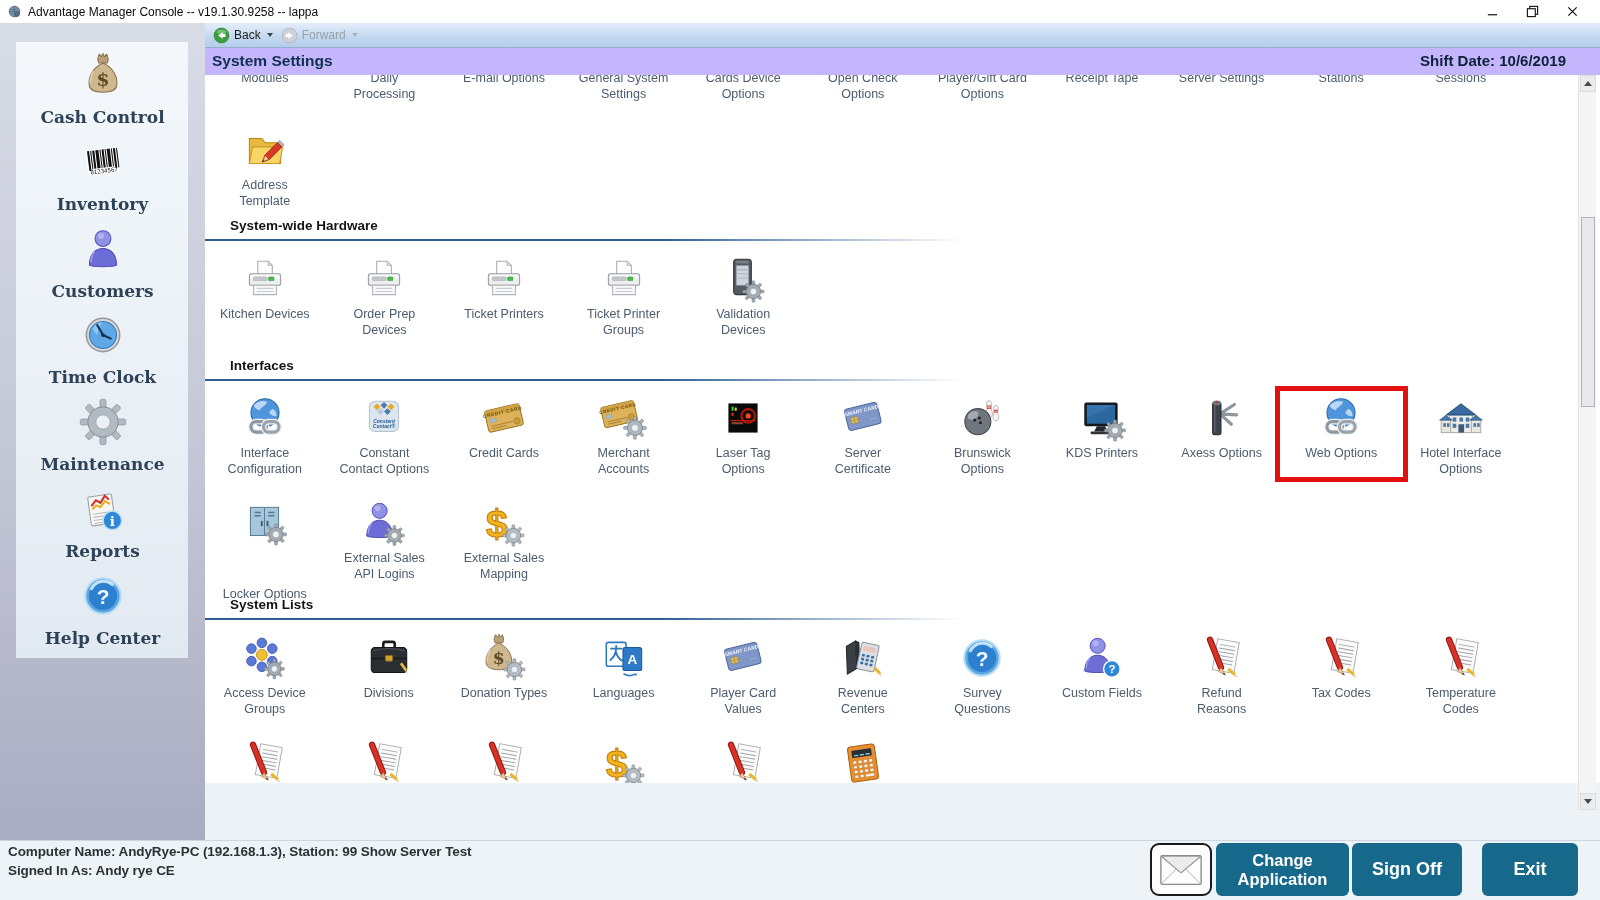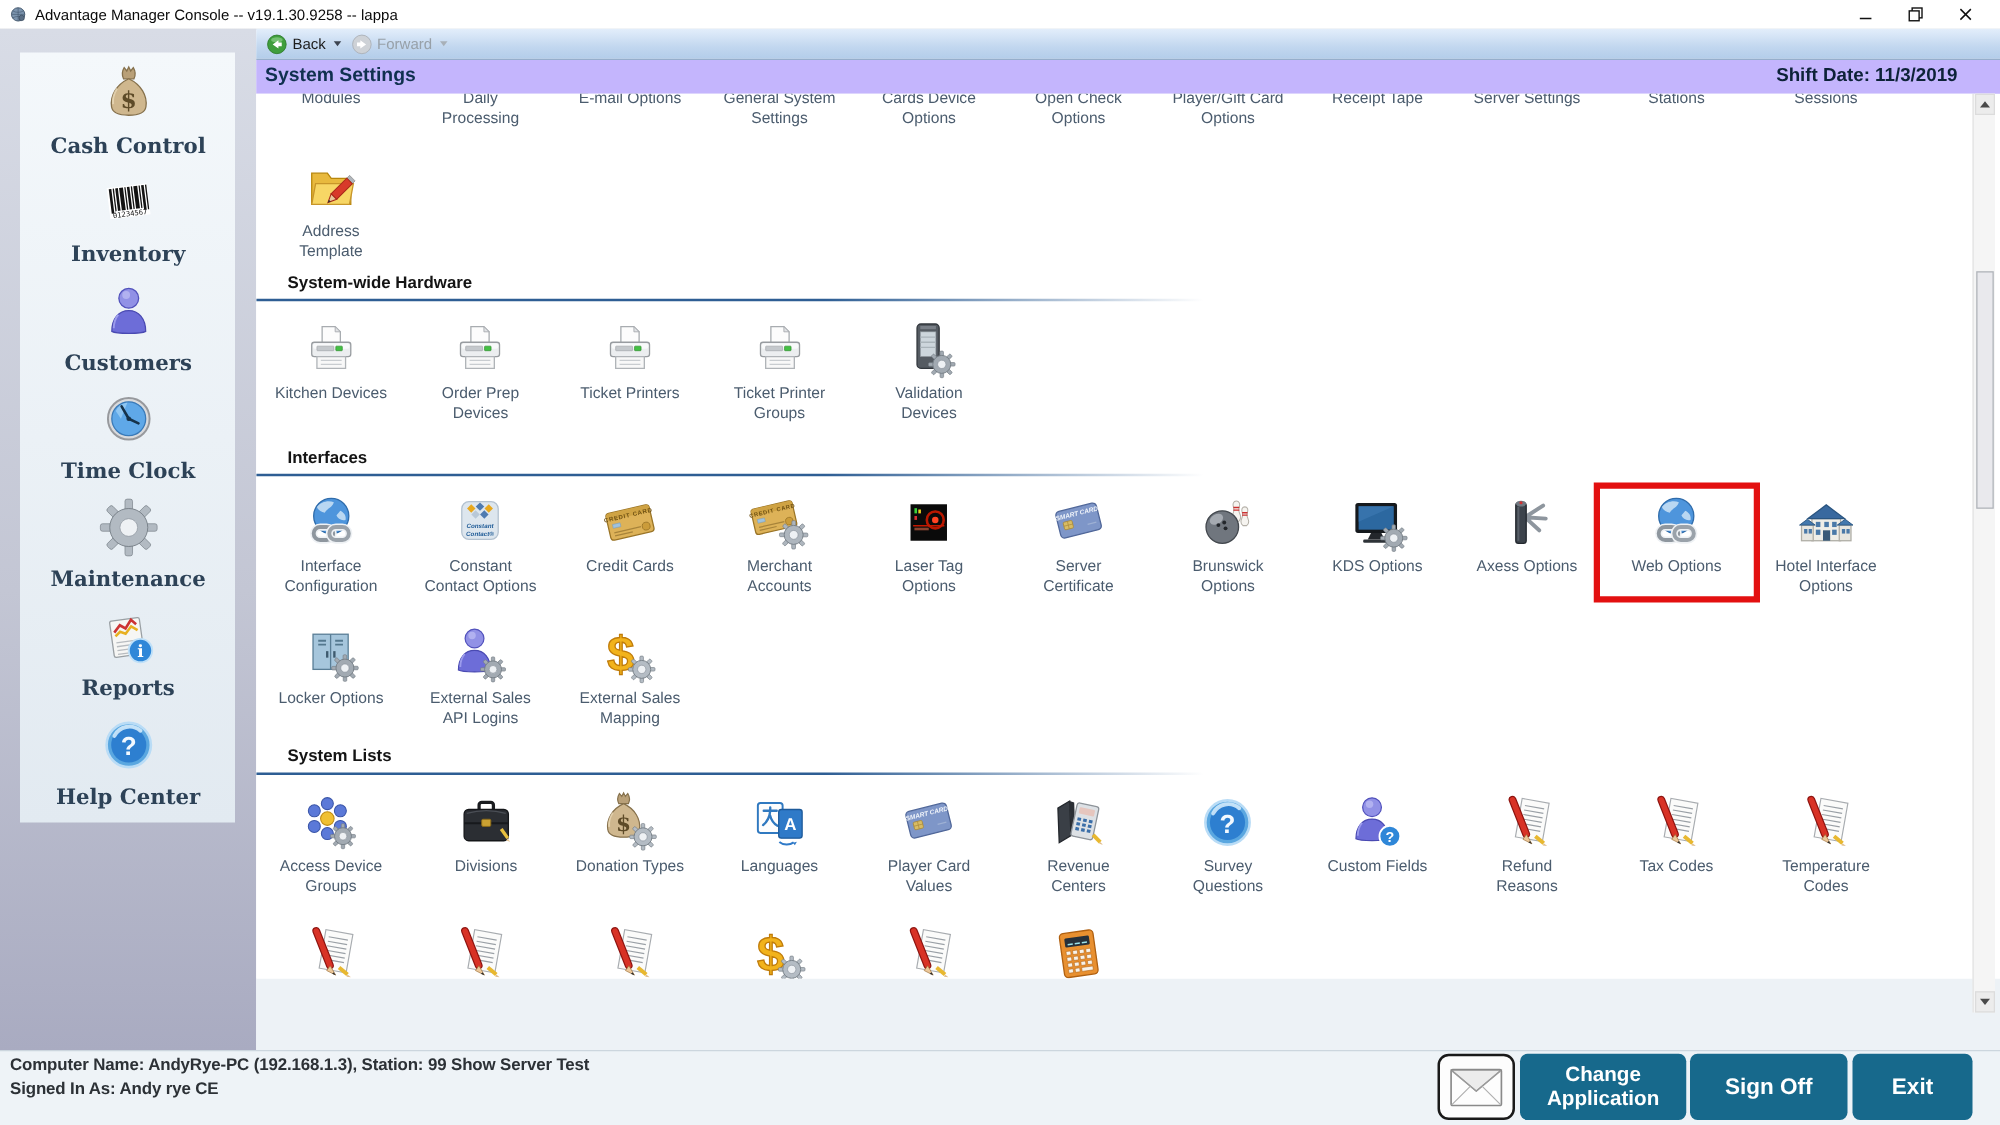"Shift Date: 11/3/2019" span { text: 11/3/2019 -> 10/6/2019 }
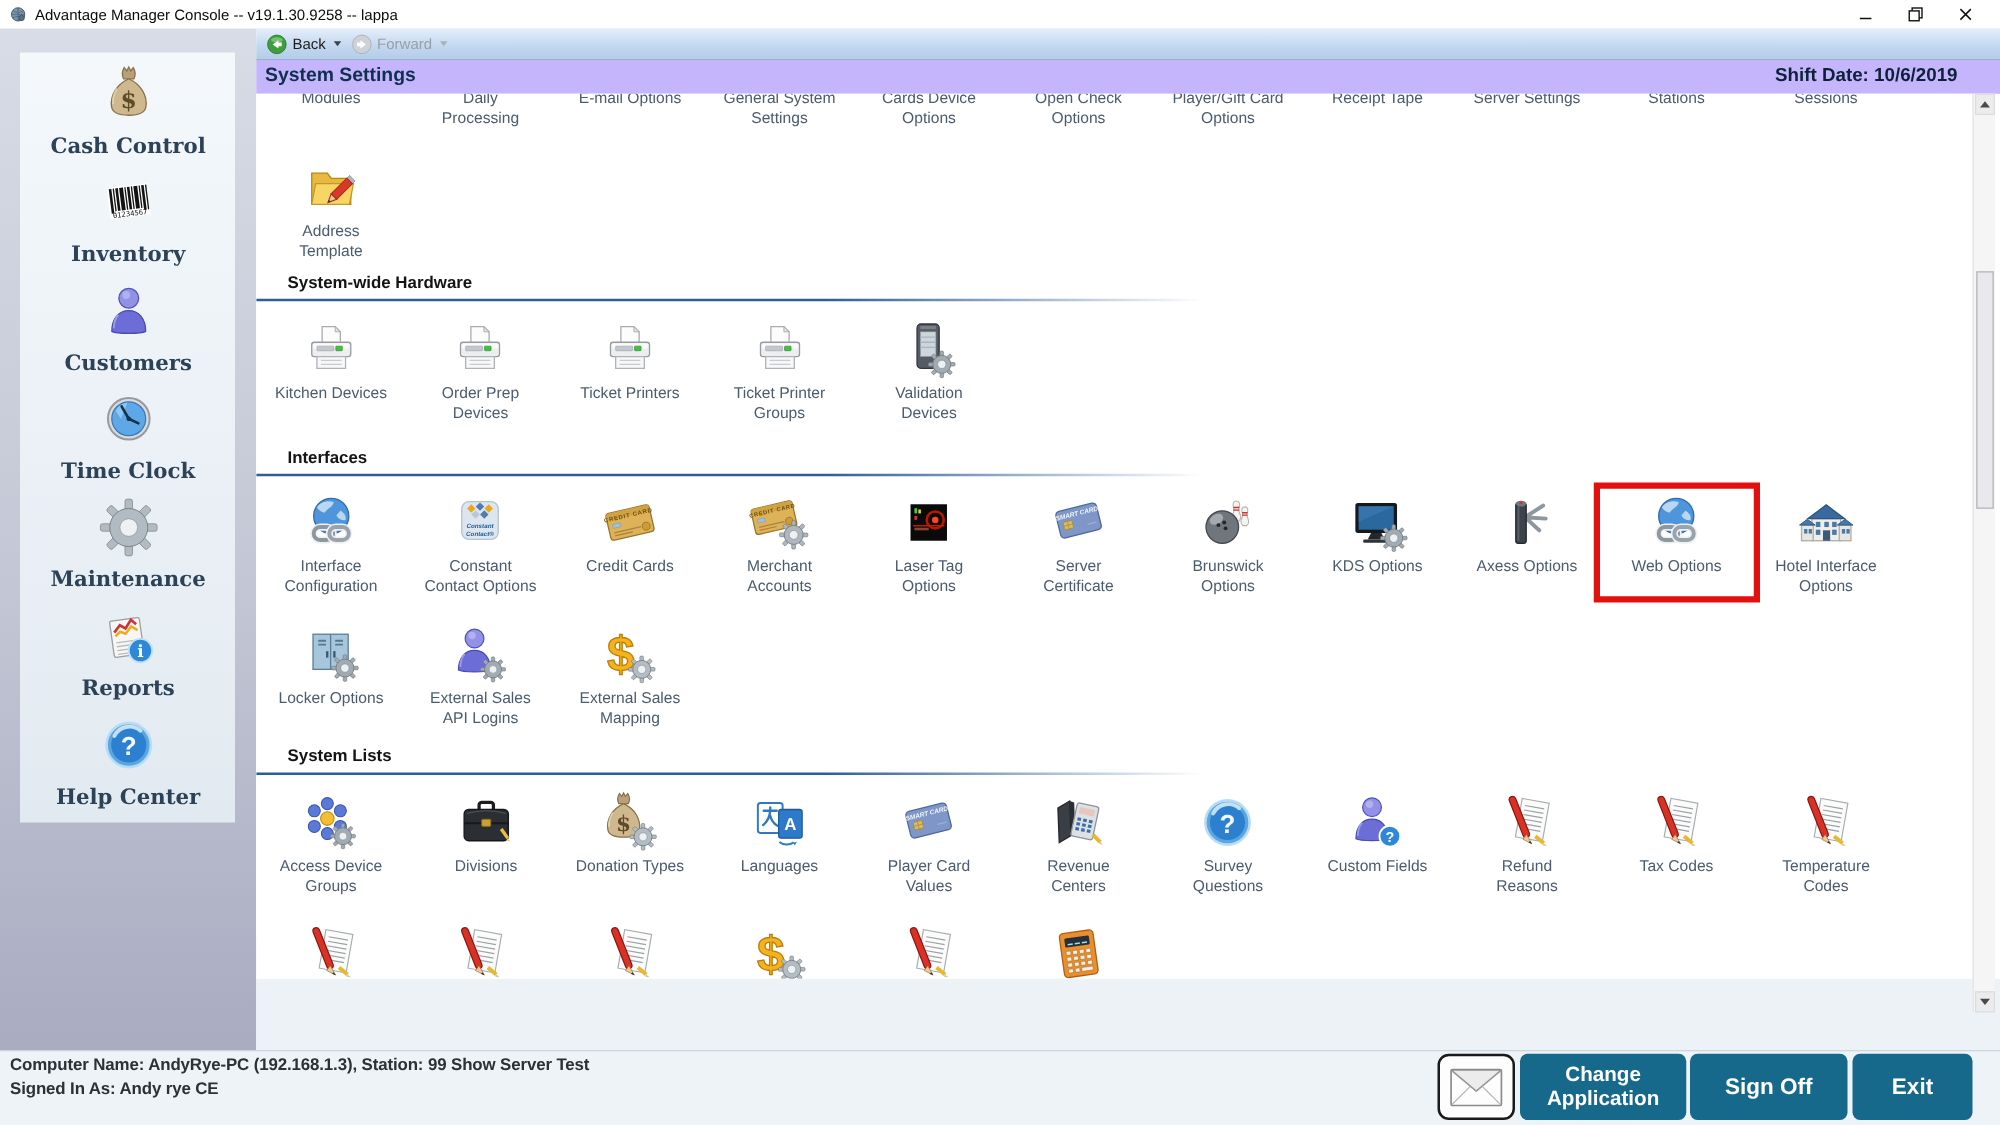"KDS Options" div.cell-label { text: Options -> Printers }
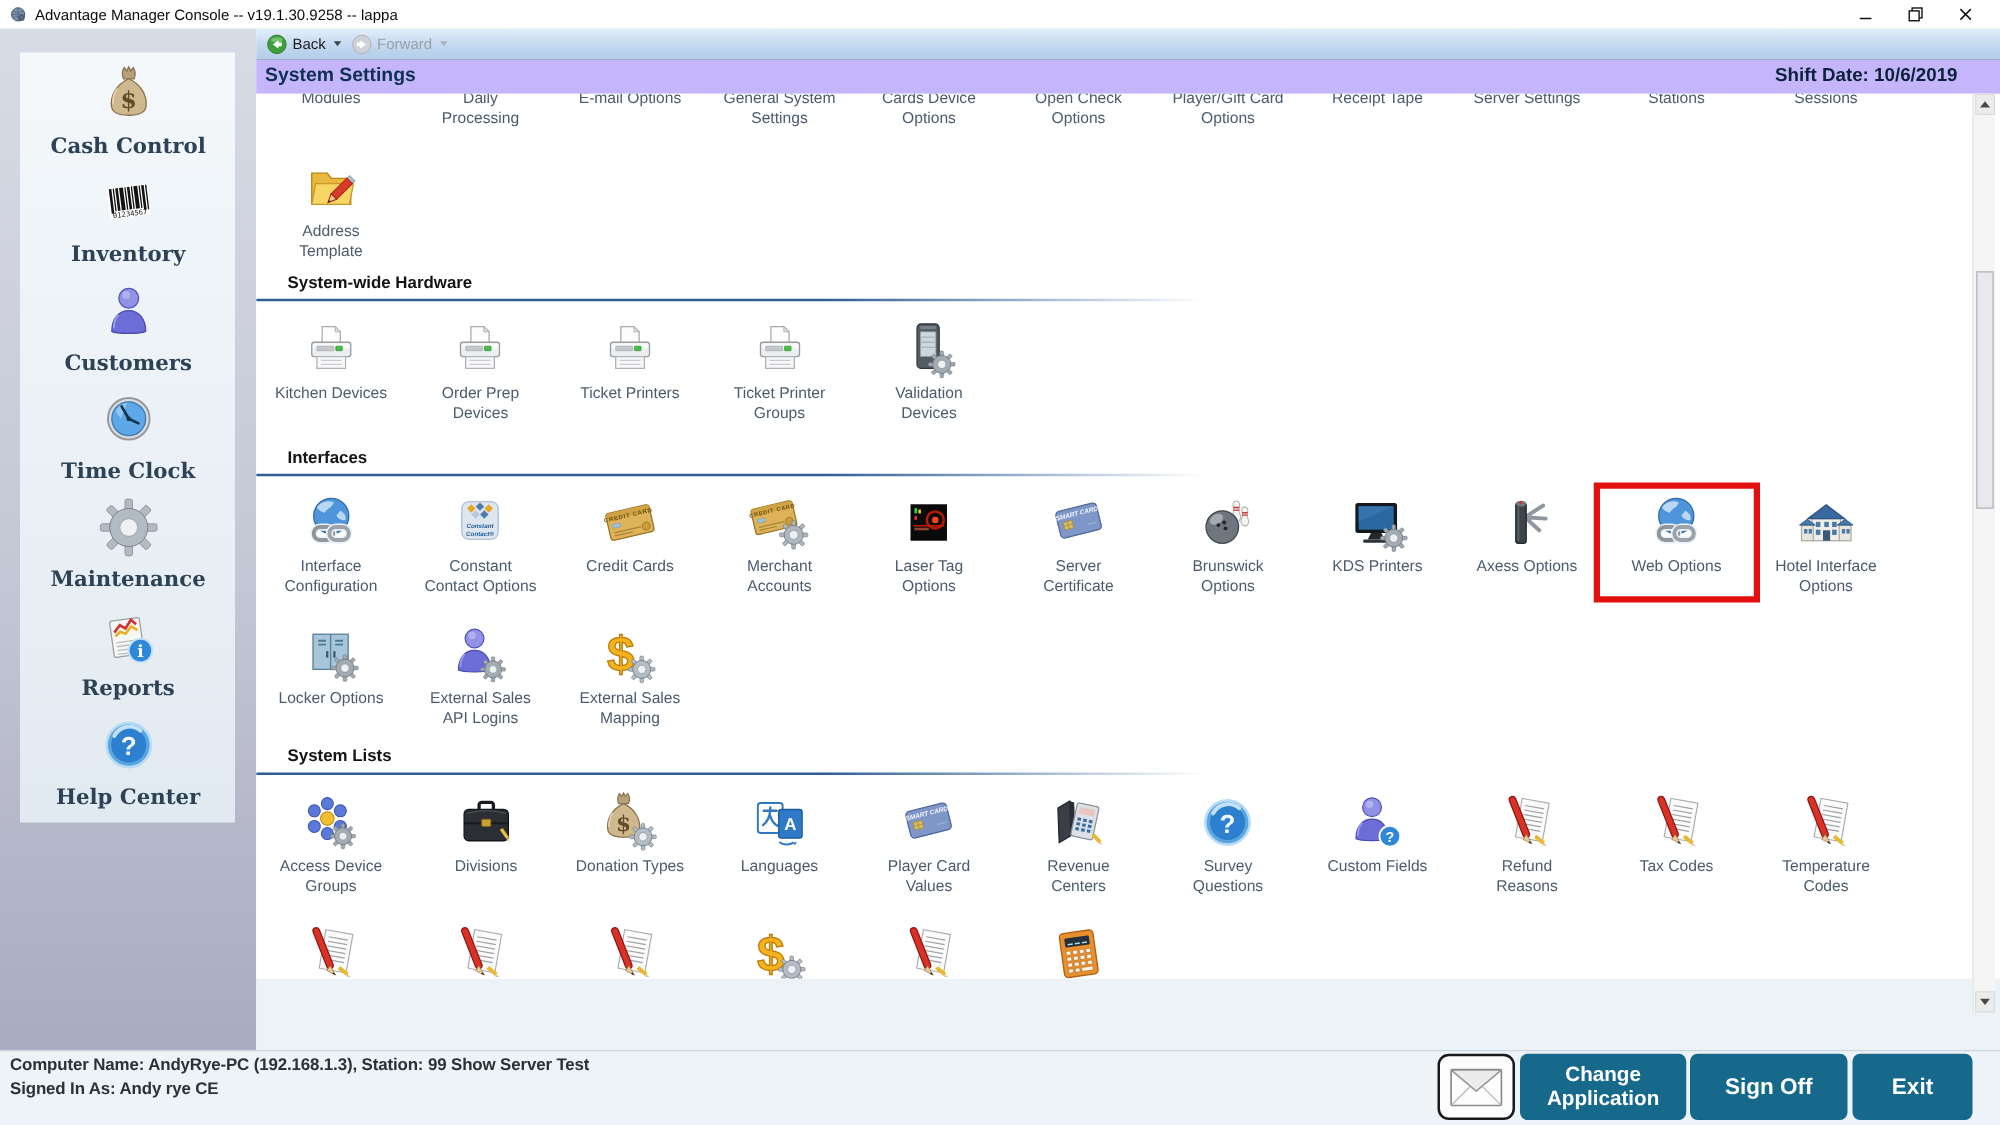"Locker Options" div.cell { gap: none -> 36px }
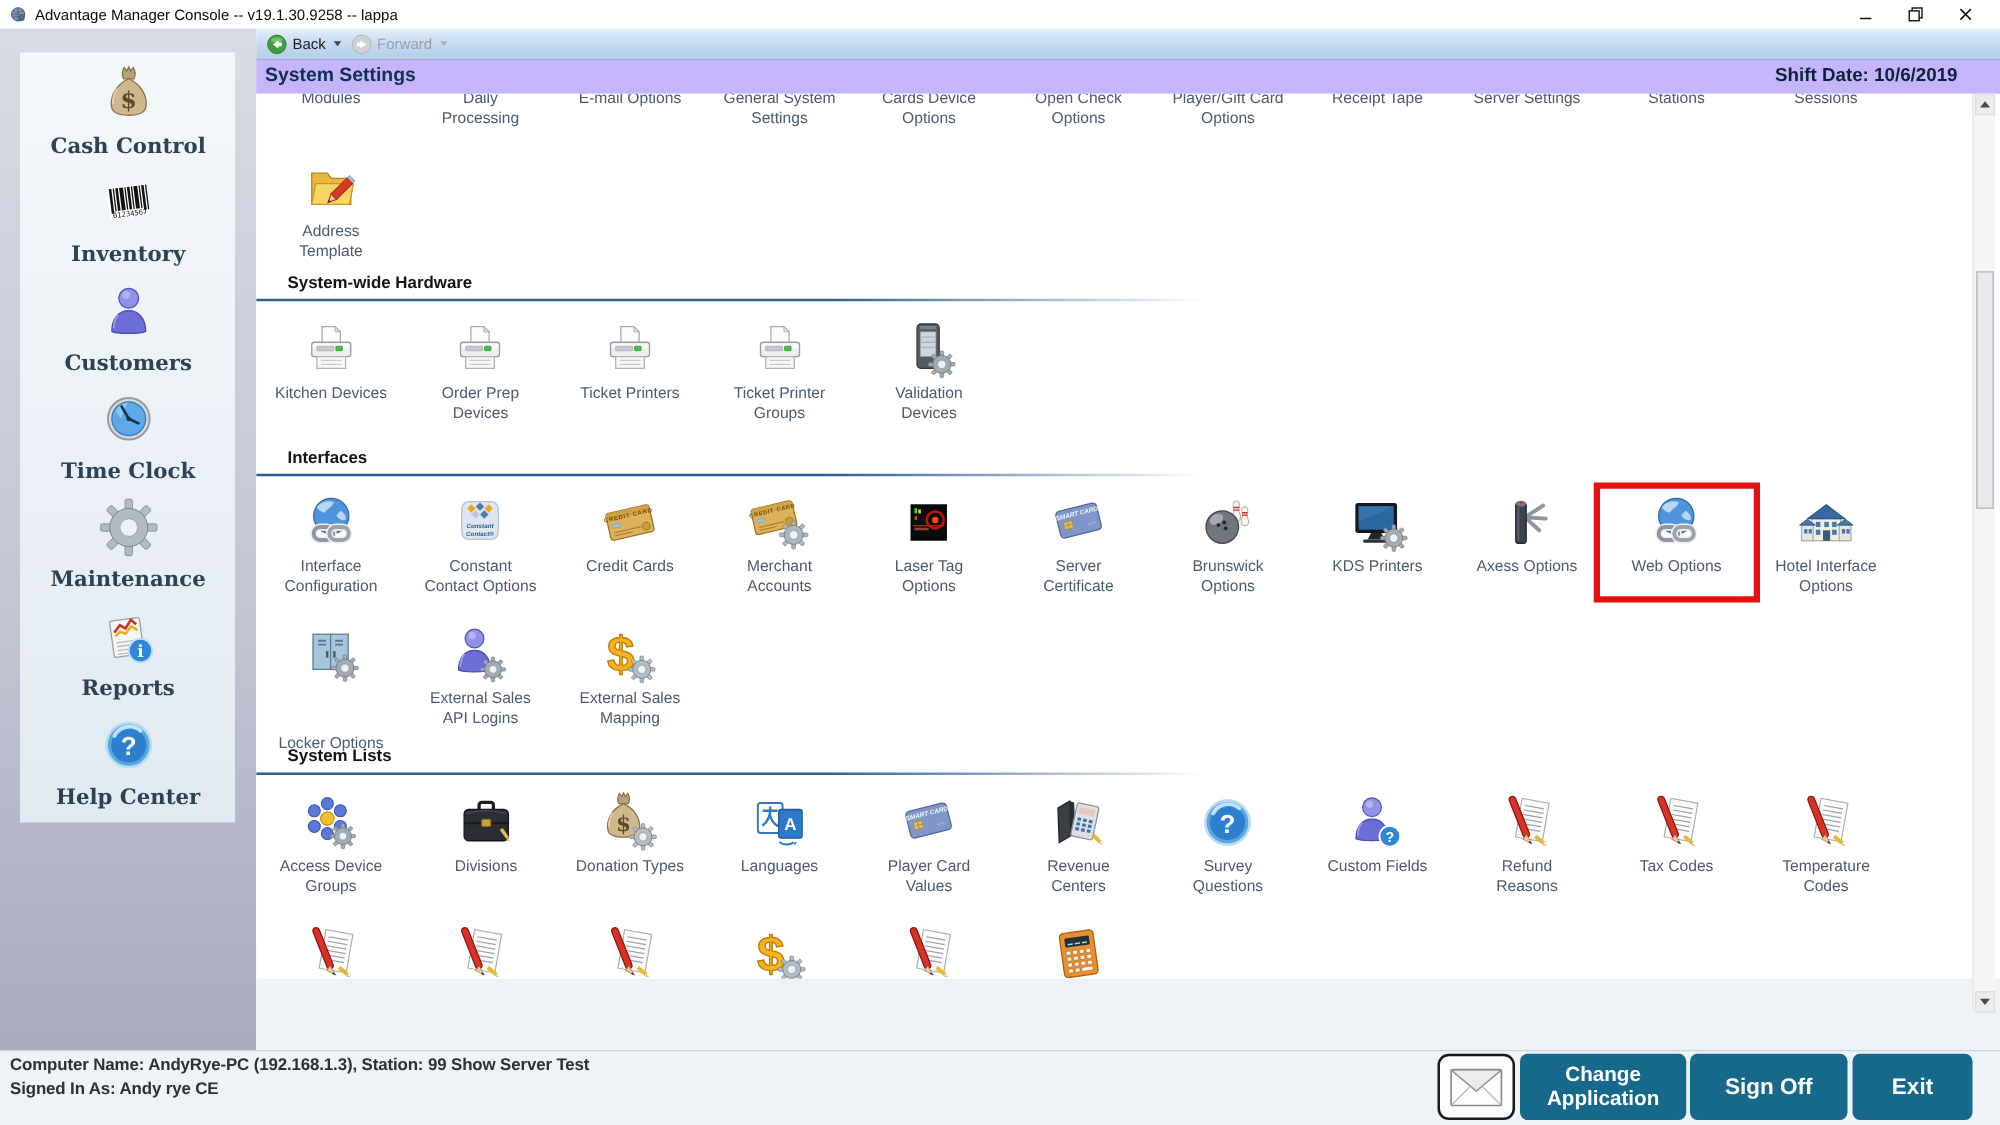"Sign Off" #btn-signoff { width: 126px -> 110px }
